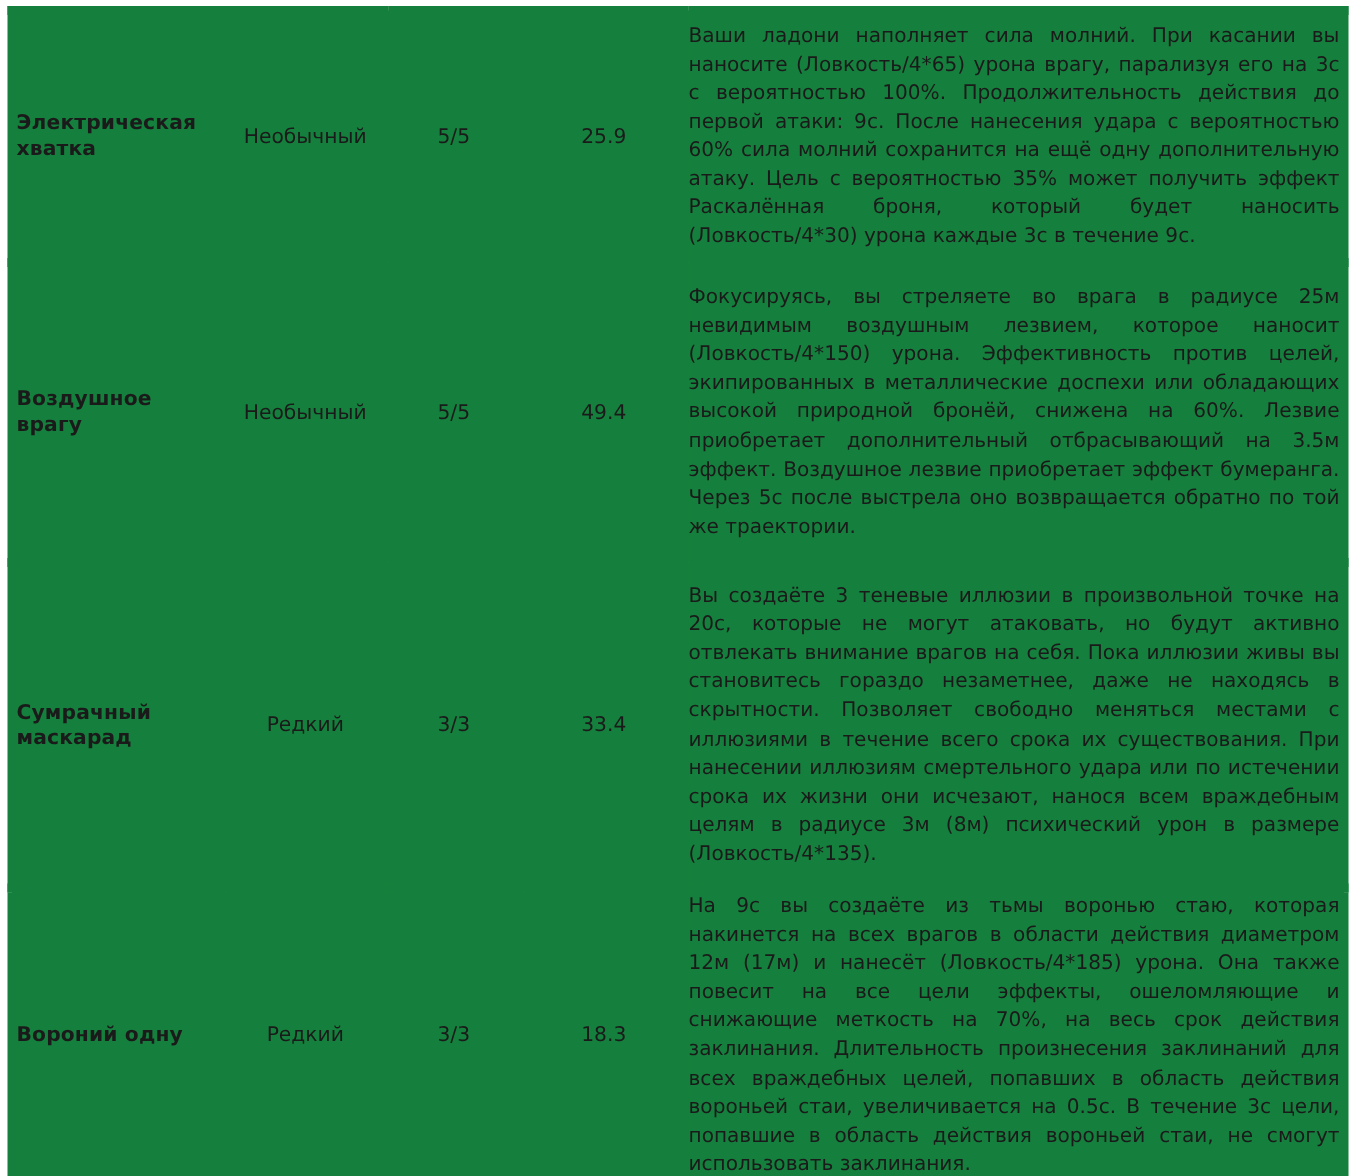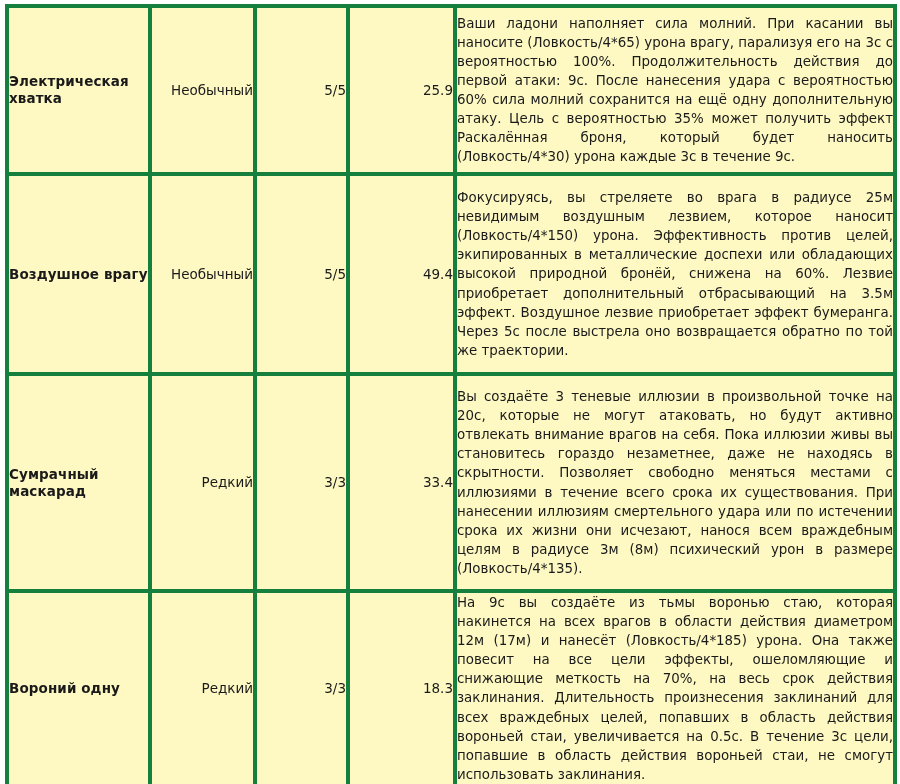"Ваши ладони наполняет сила молний." table.ability-table td { background: #fef9c3 -> #15803d; border: 4px solid #15803d -> 6px solid #15803d }
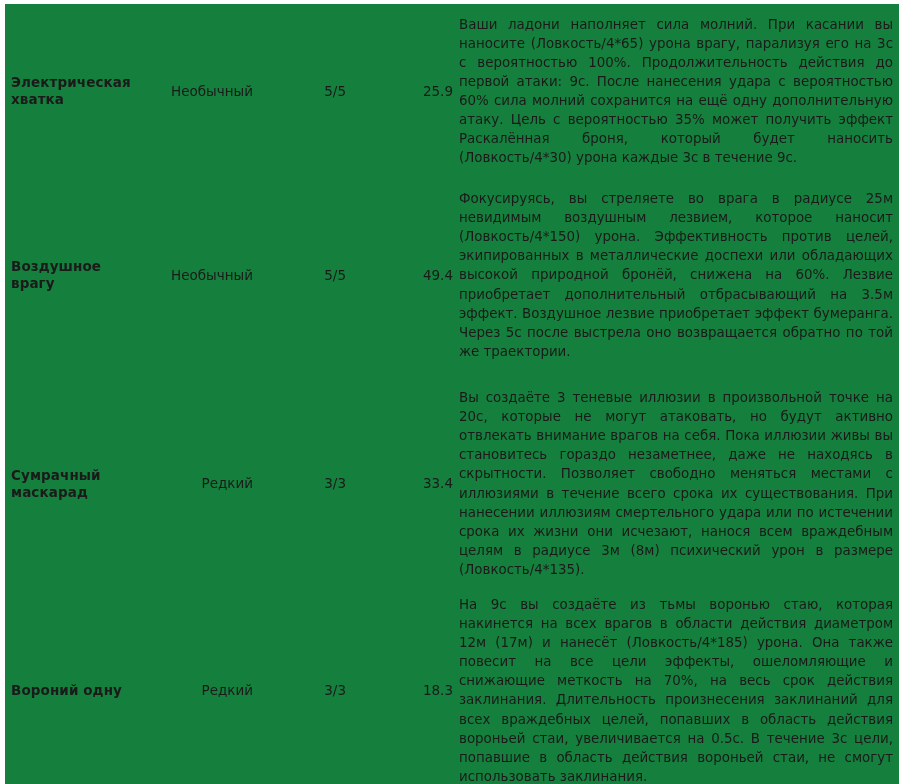"Необычный" td.cell-rarity, td.cell-charges, td.cell-cost { text-align: right -> center }
